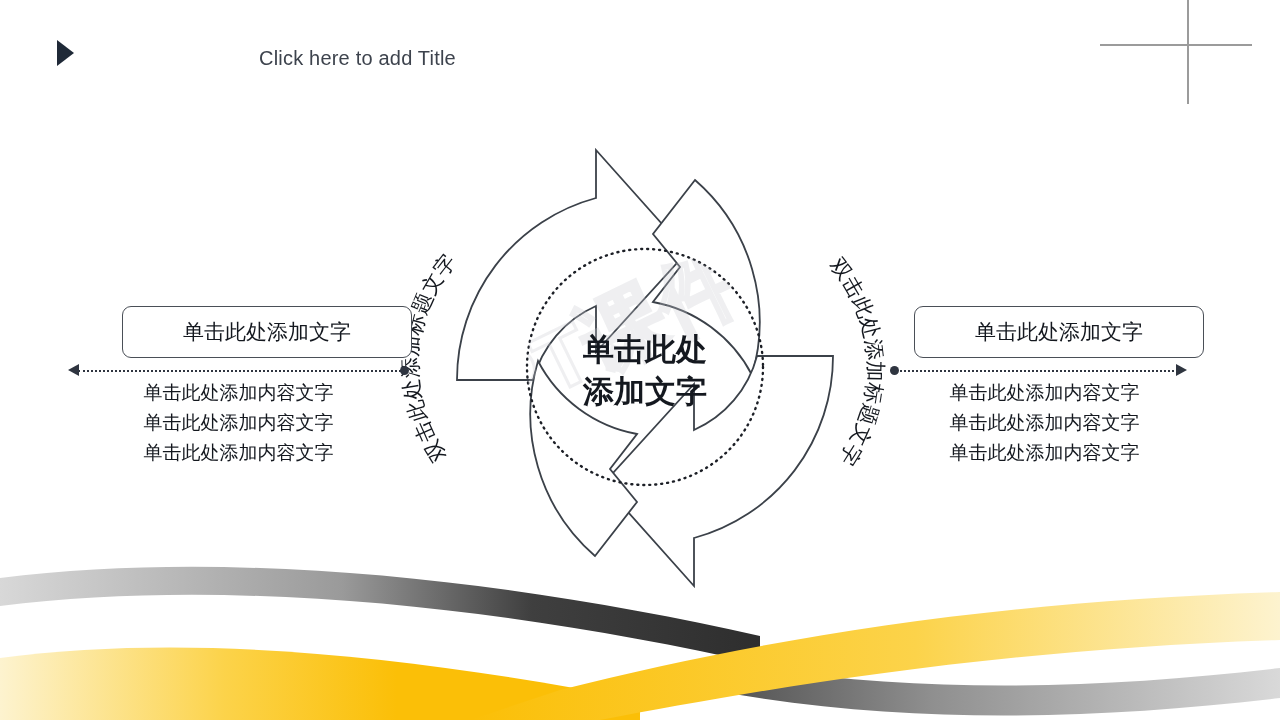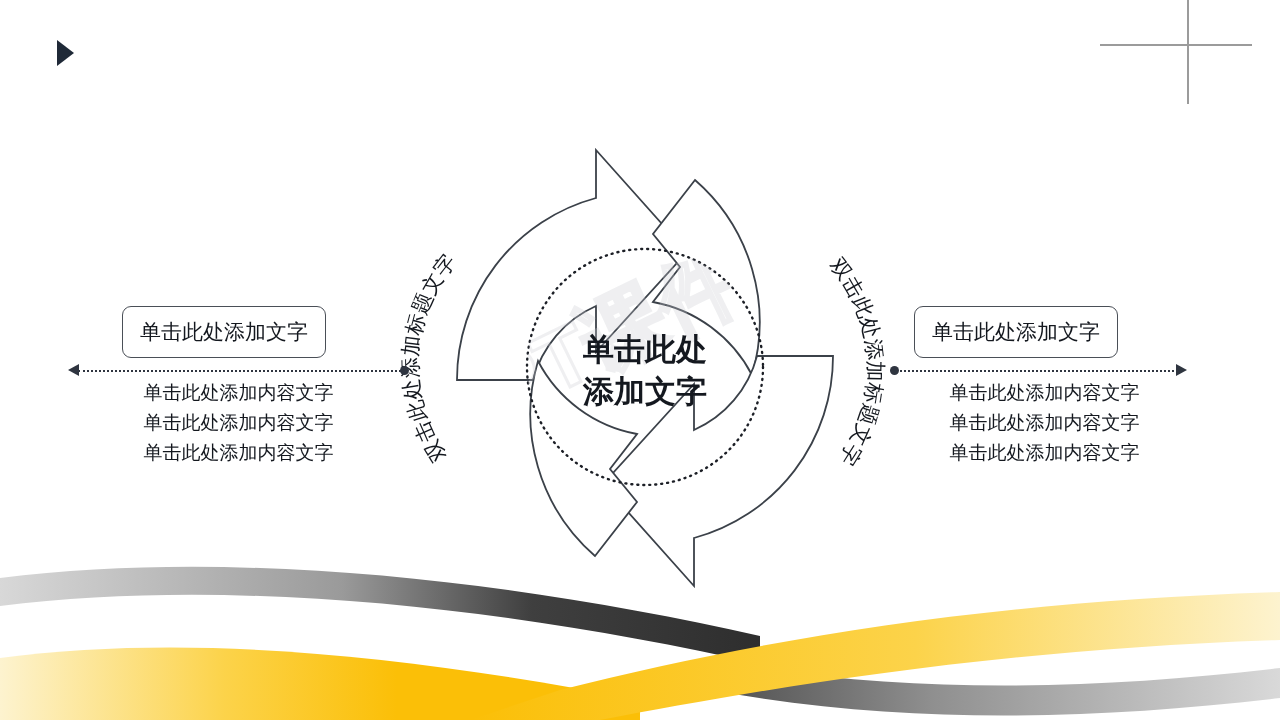"Click here to add Title" div { html: none -> <div>Click here to add Title</div> }
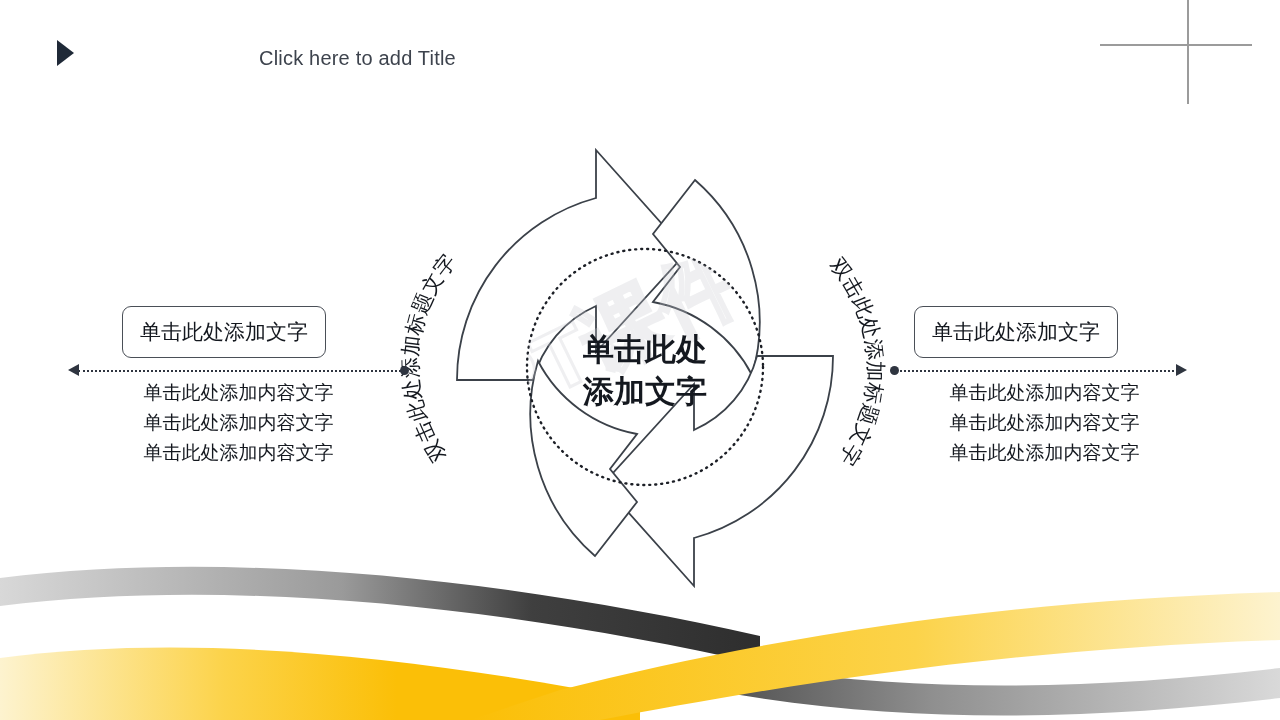"单击此处添加文字" .panel-title-box { width: 204px -> 290px }
